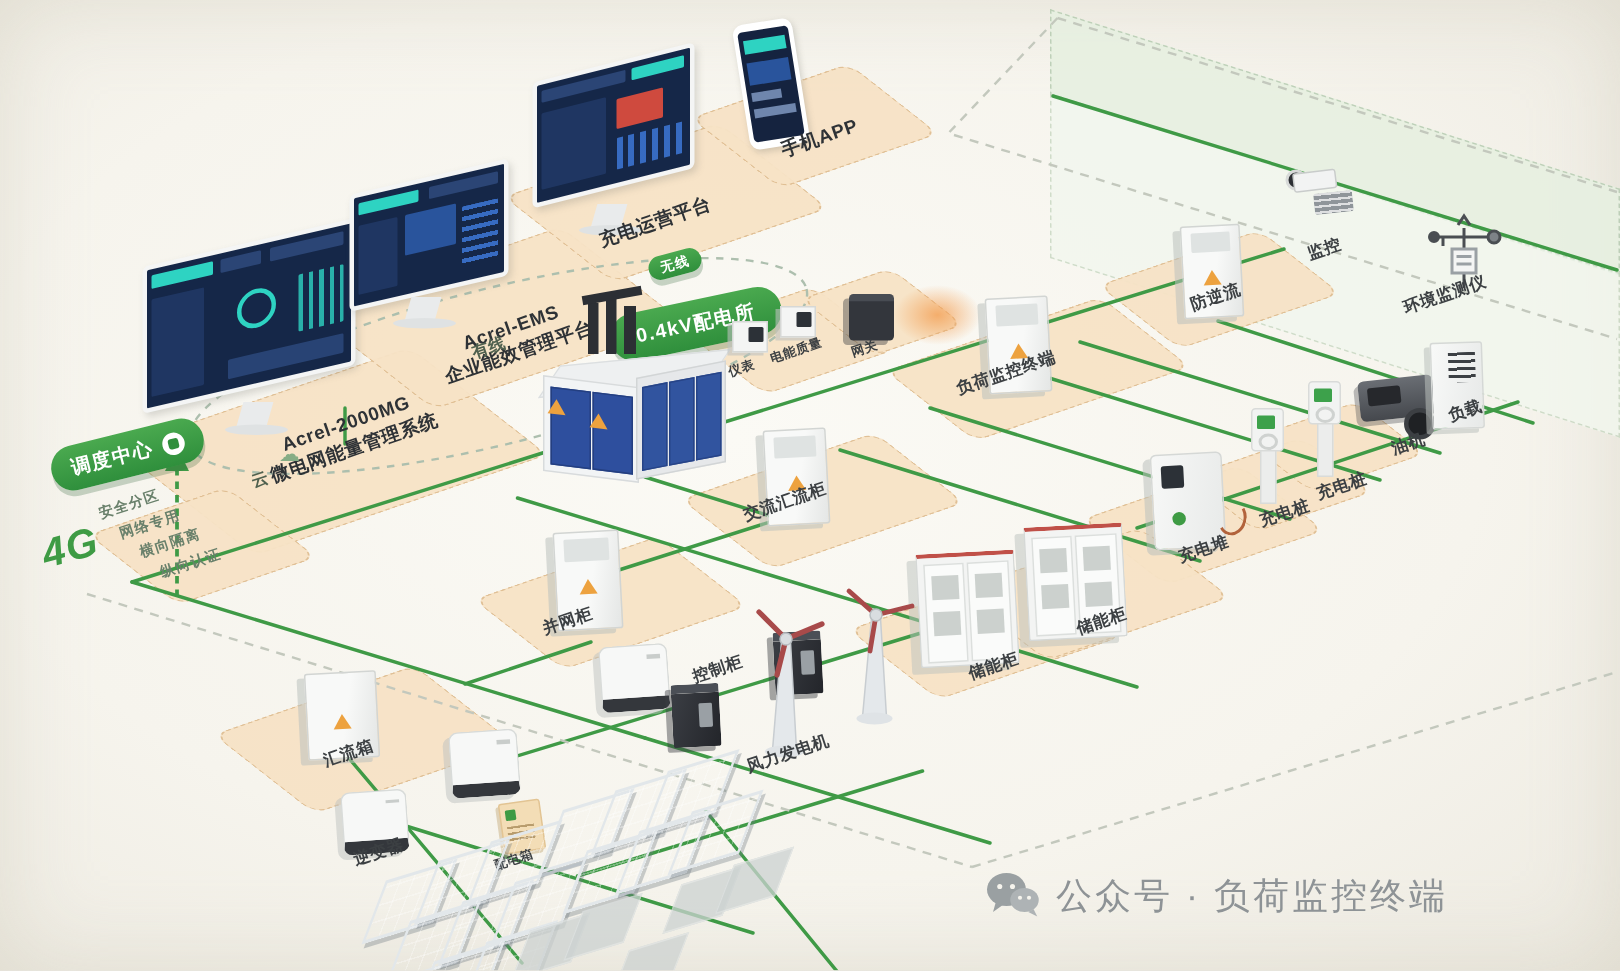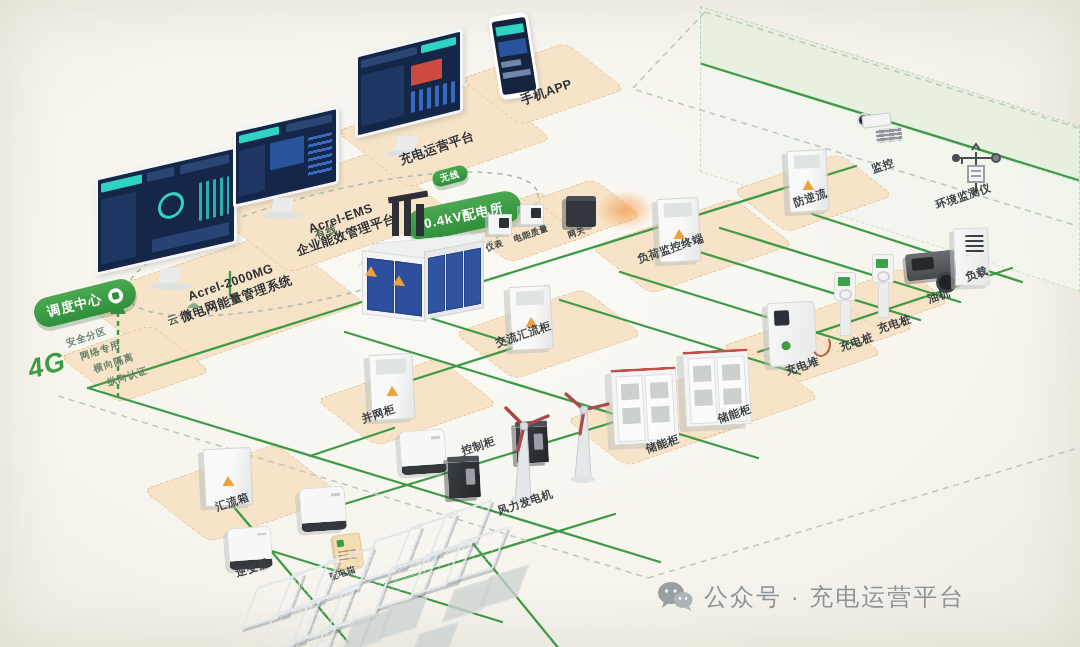"公众号 · 充电运营平台" span.txt { text: 充电运营平台 -> 负荷监控终端 }
